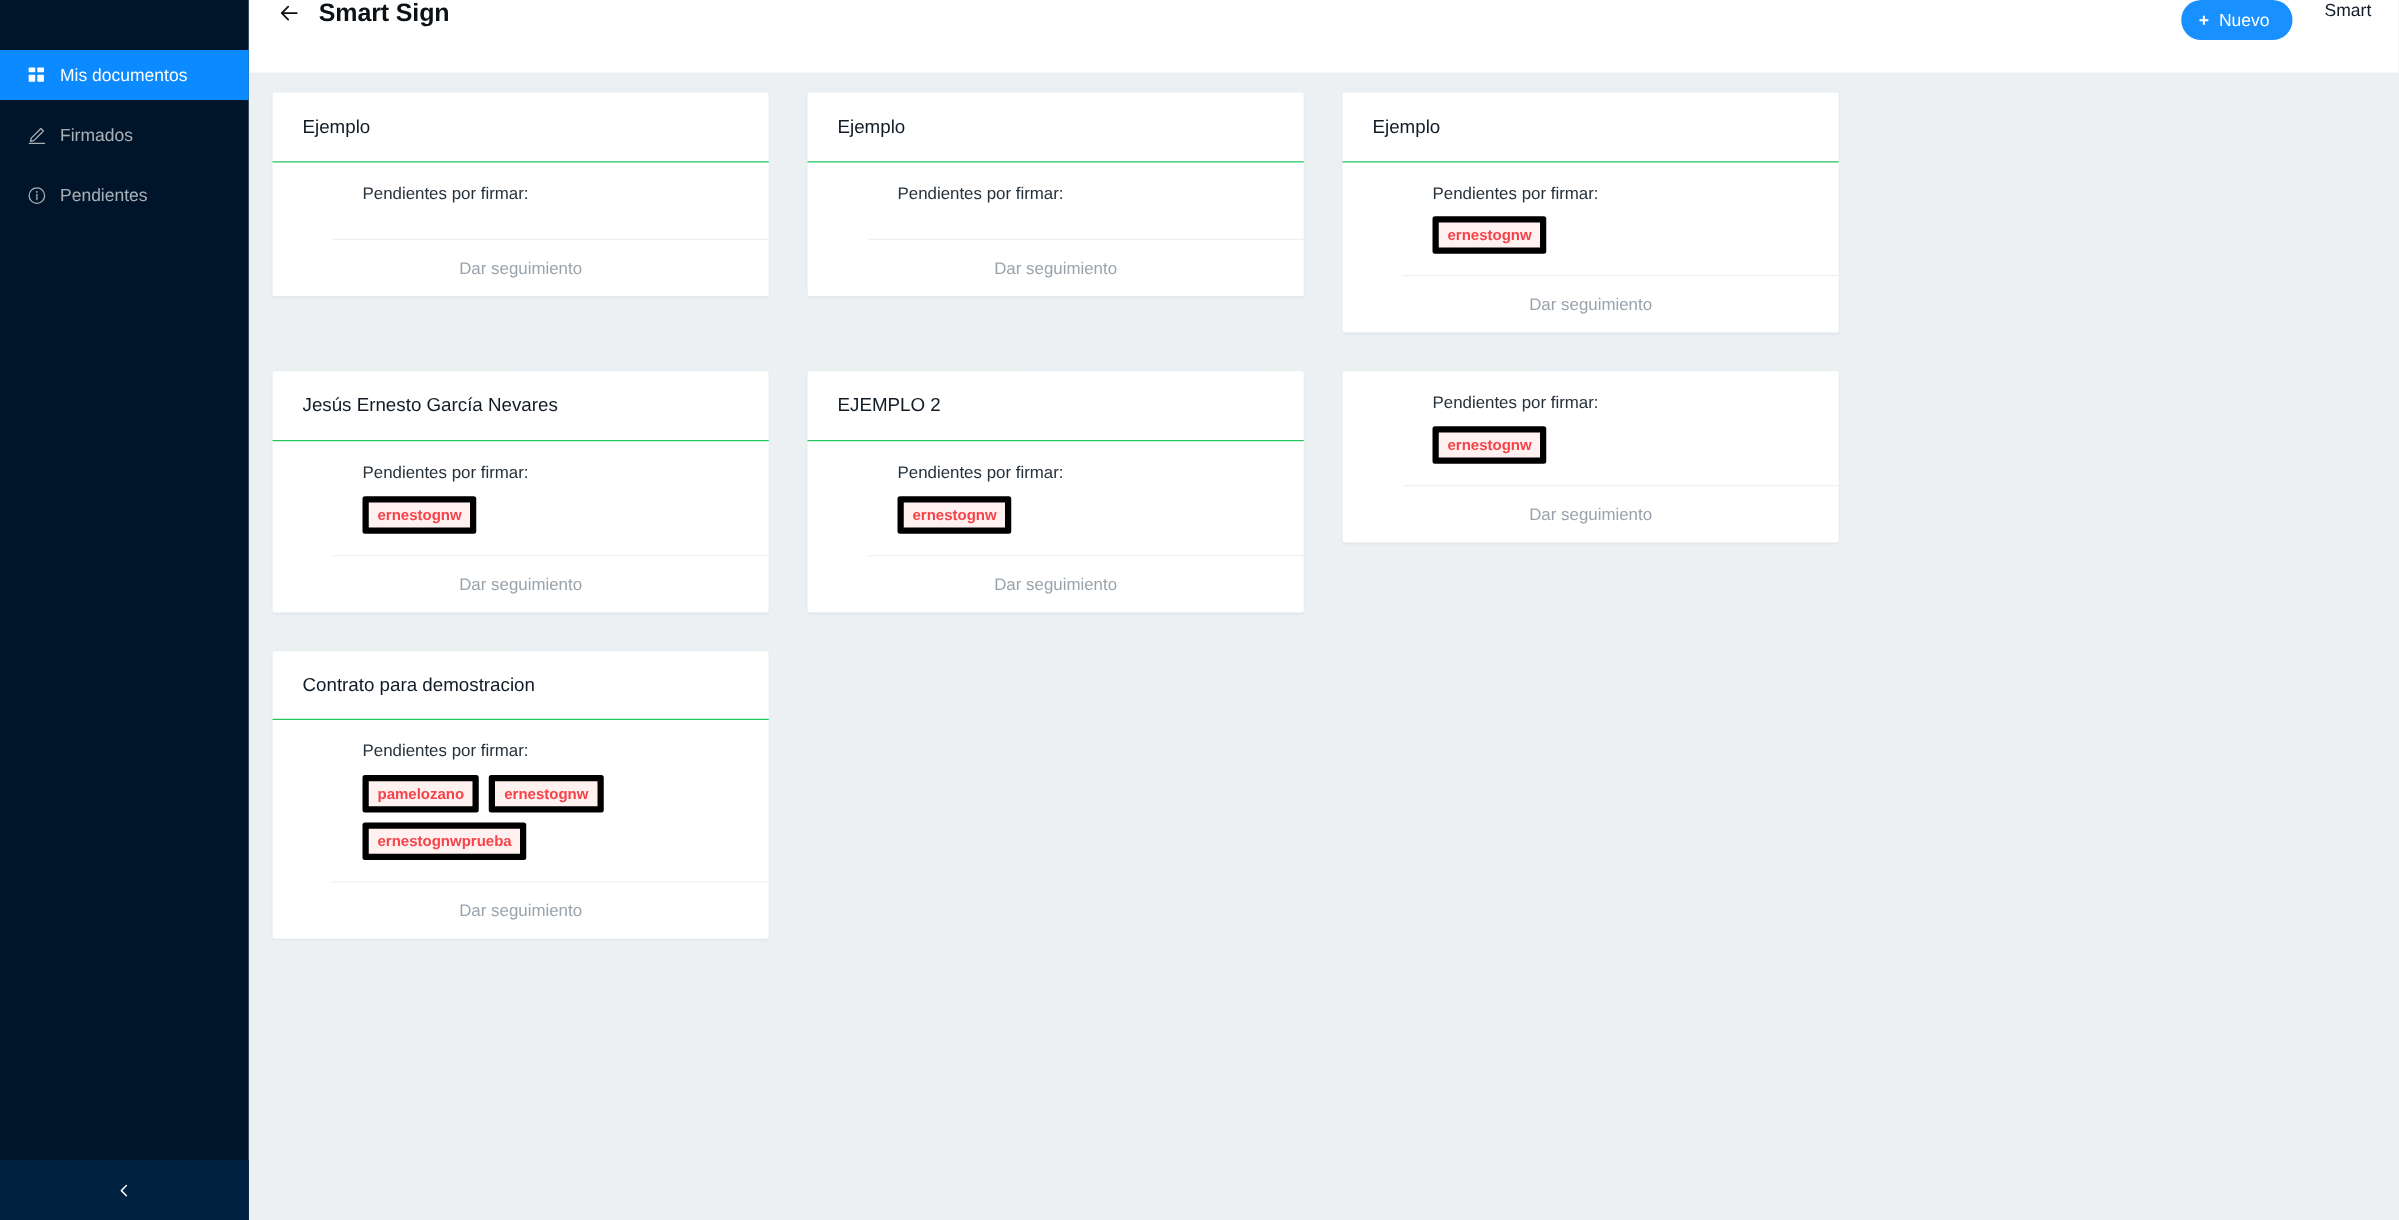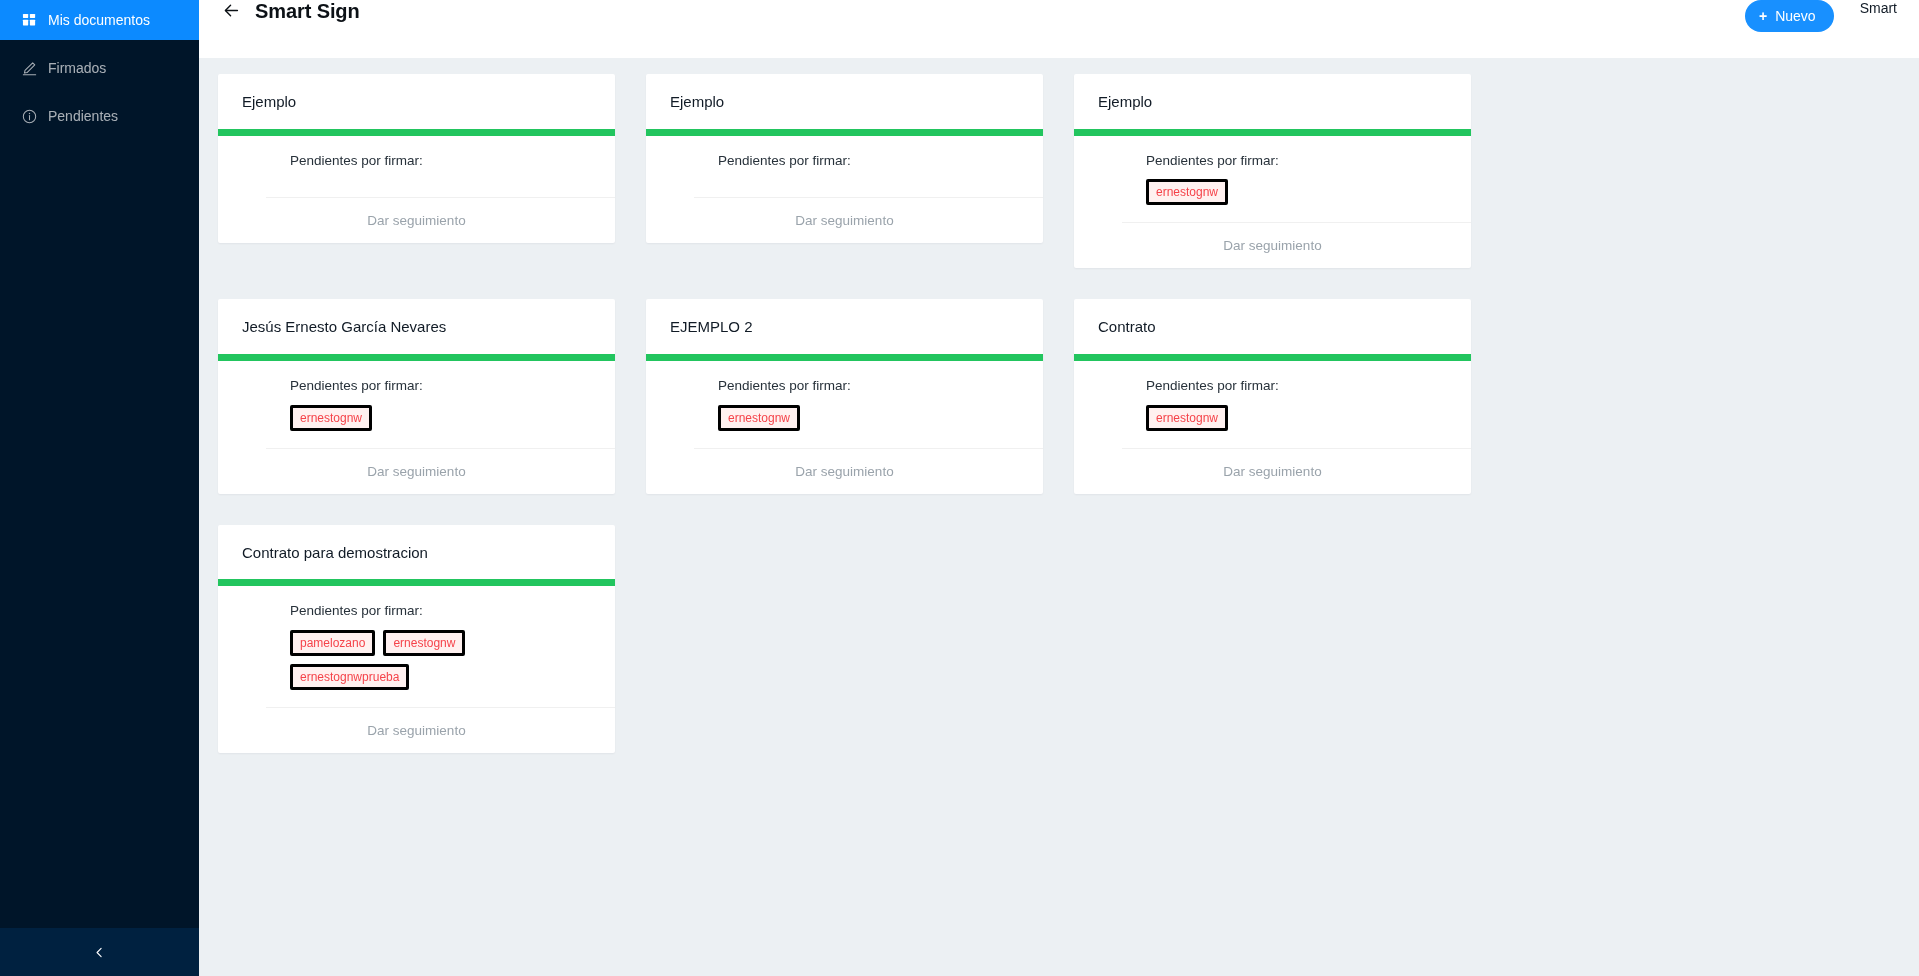"Mis documentos" .nav-item.active { margin-top: none -> 40px }
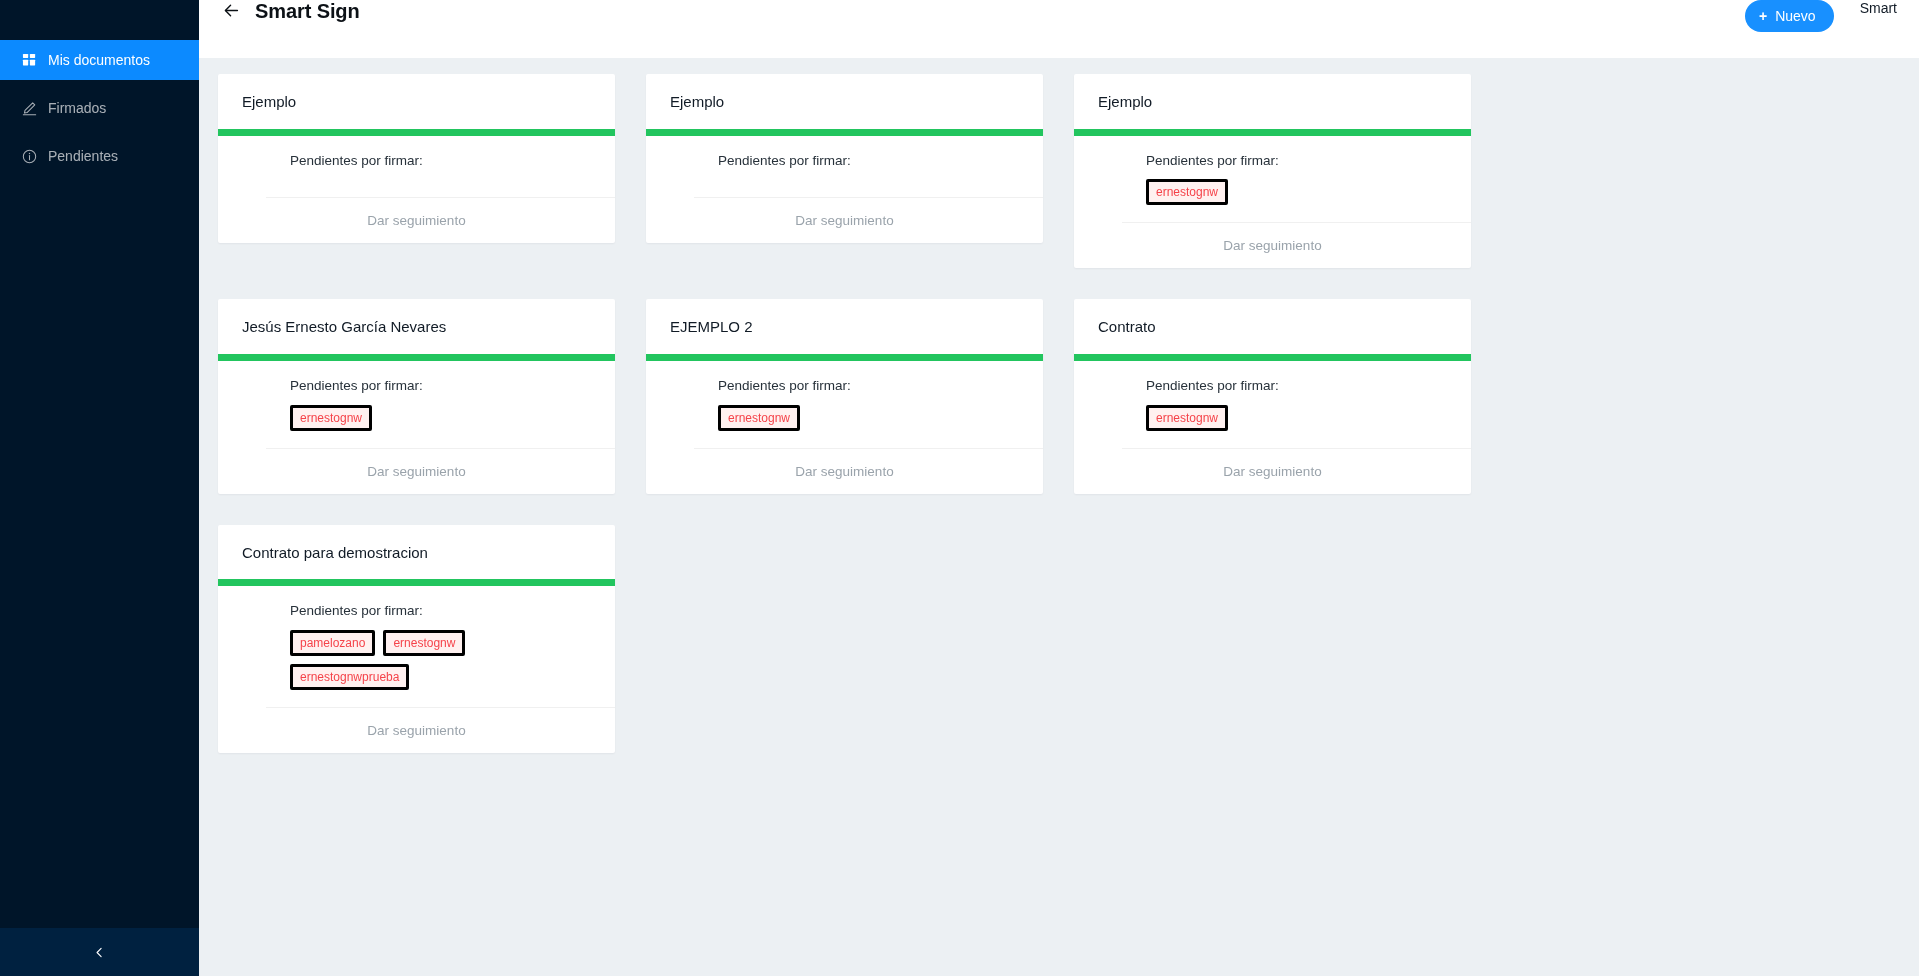"Ejemplo" .card-head { border-bottom: 7px solid #22c55e -> 1px solid #22c55e }
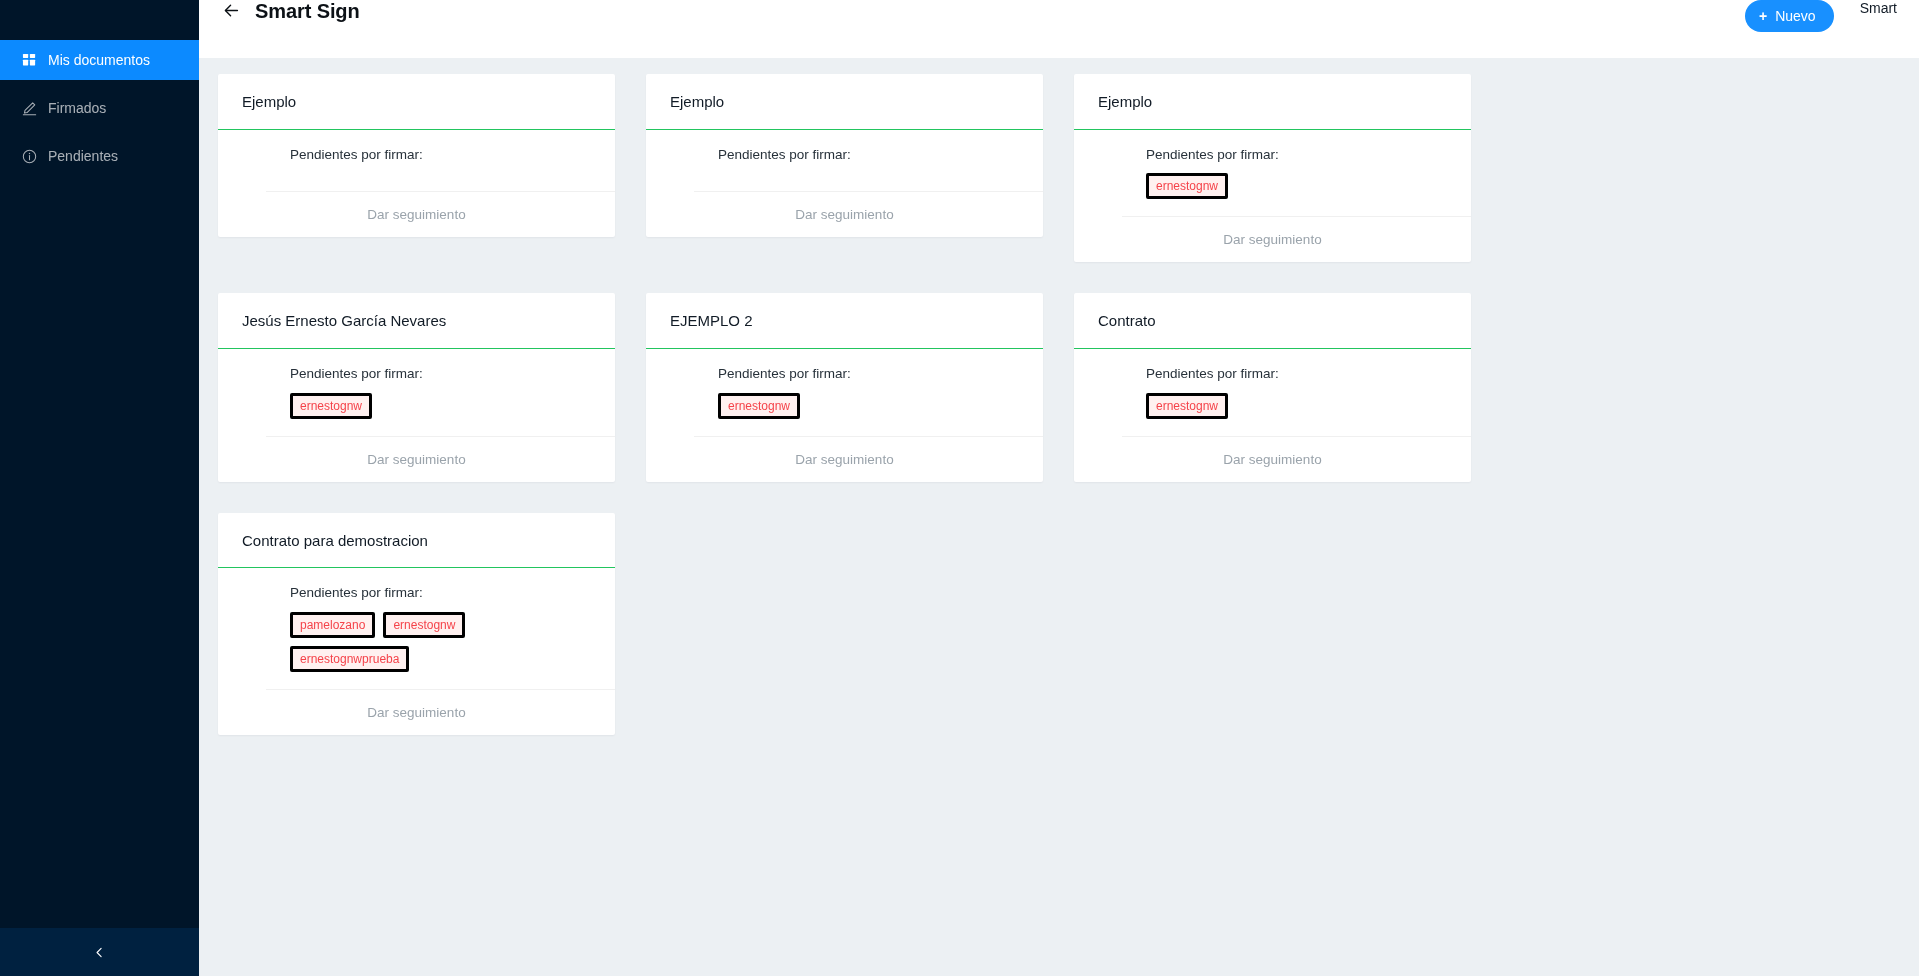"ernestognw" .tag { border: 3px solid #000000 -> 5px solid #000000; font-weight: none -> bold }
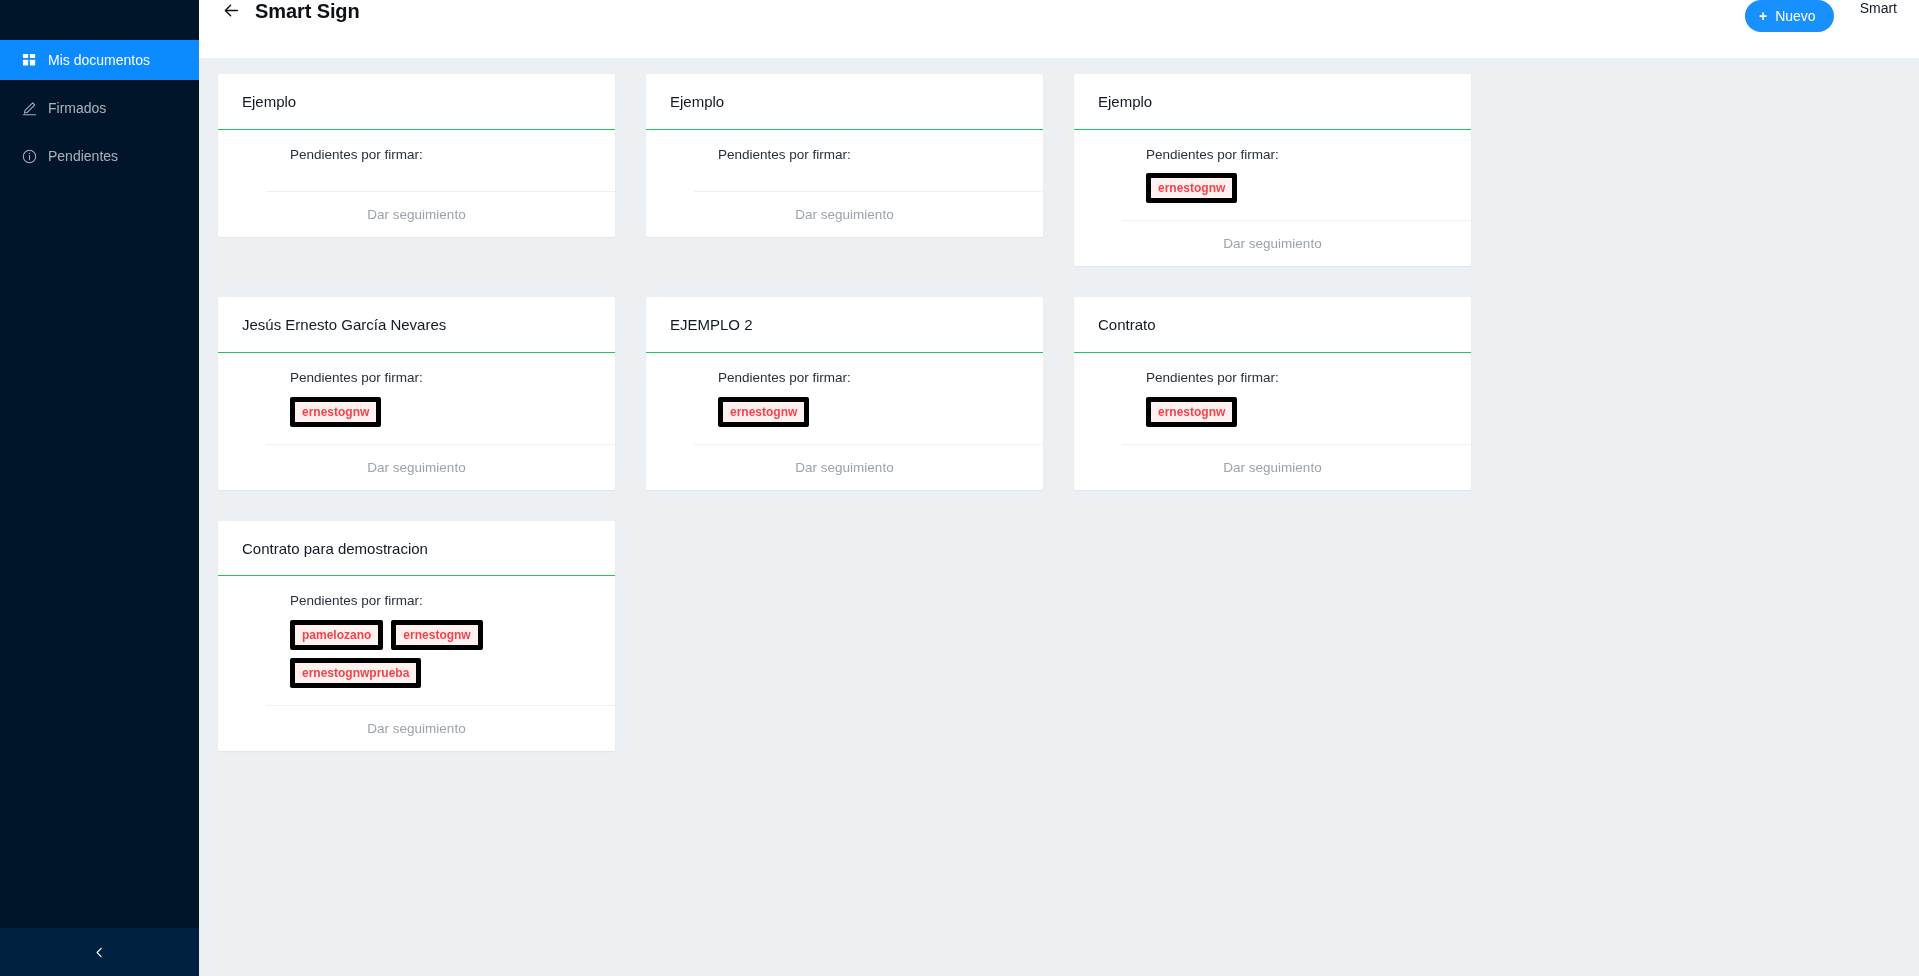"Contrato" div.card-head { html: <div> <div>Contrato</div> </div> -> none }
